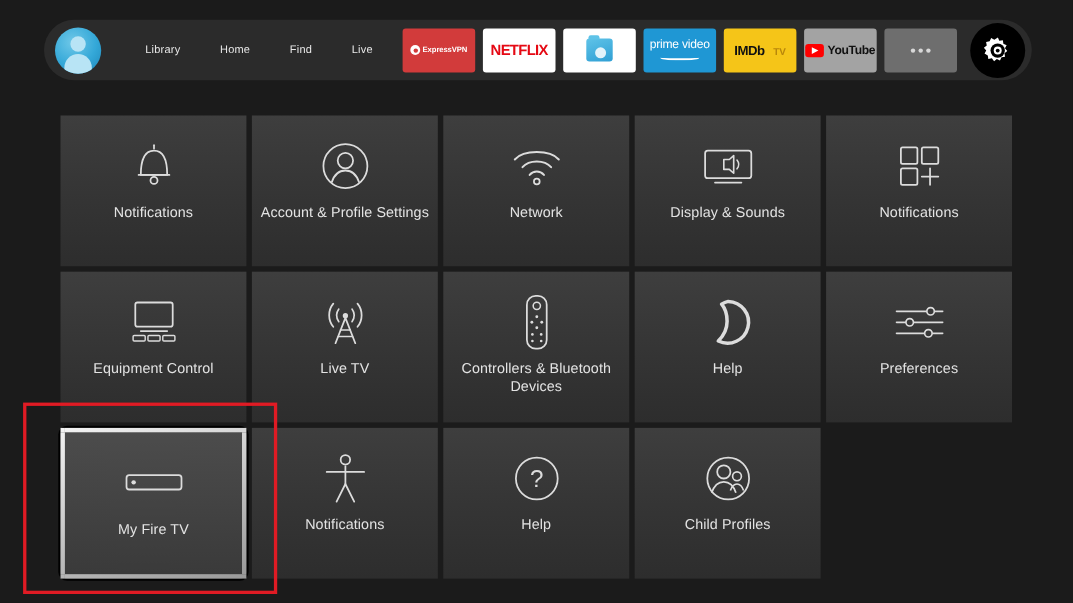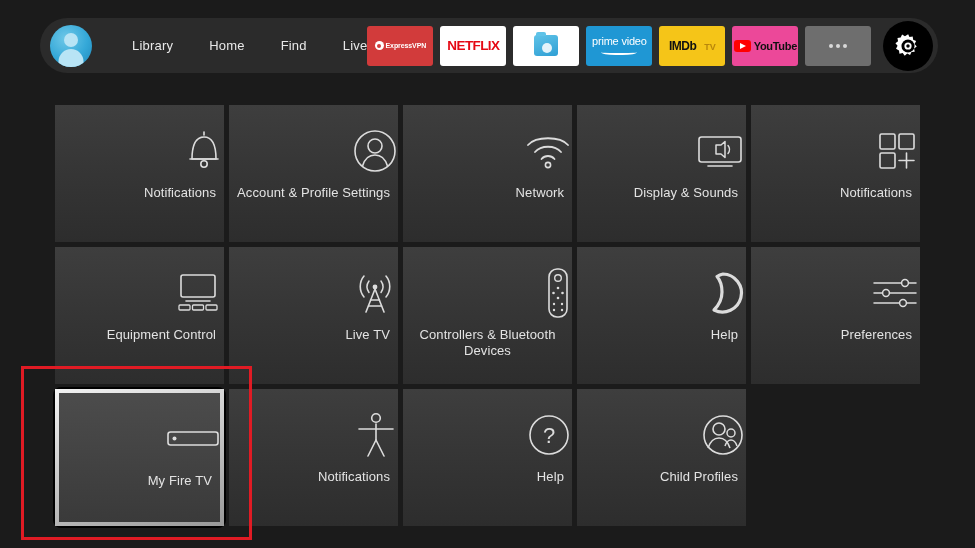"Library" .nav-link { font-size: 13px -> 10px }
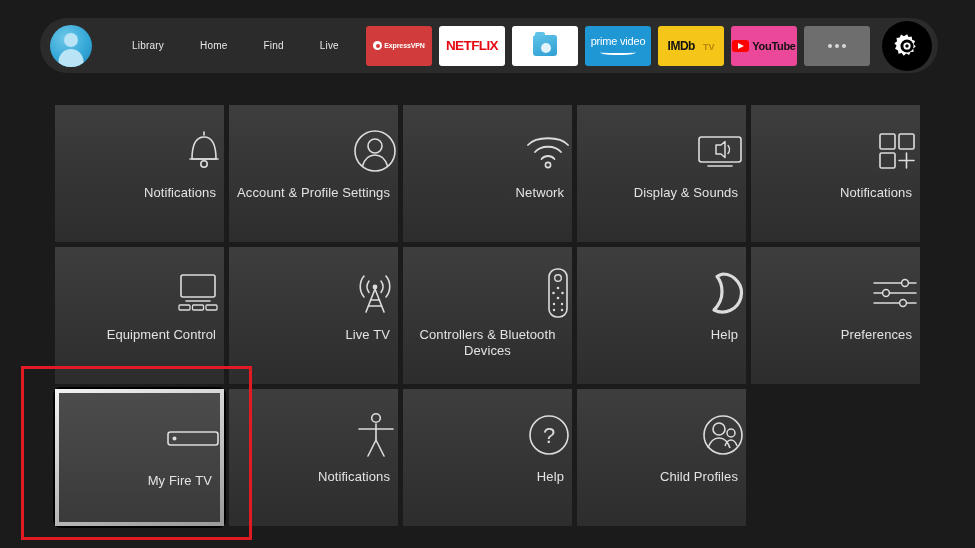"YouTube" .app-youtube { background: #ec4899 -> #a3a3a3 }
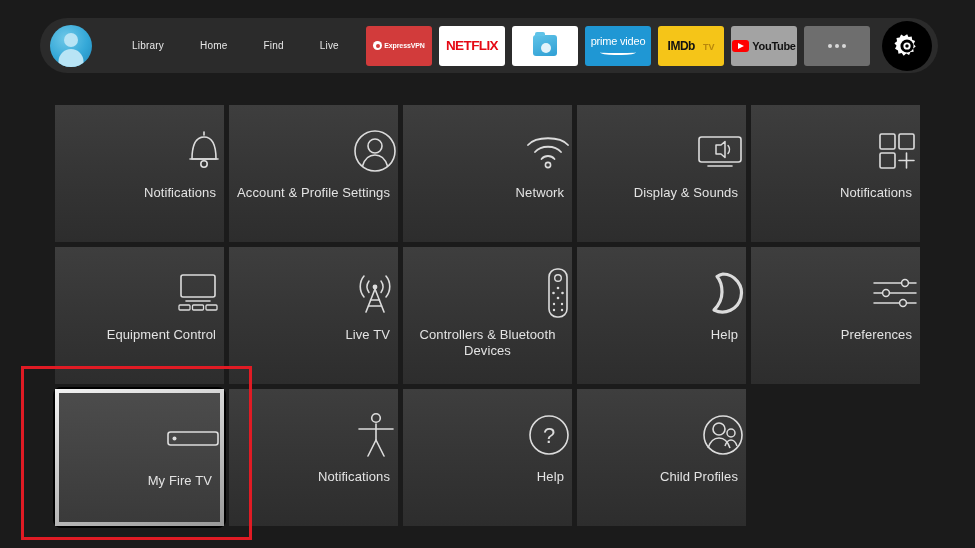"Notifications" .tile { align-items: flex-end -> center }
